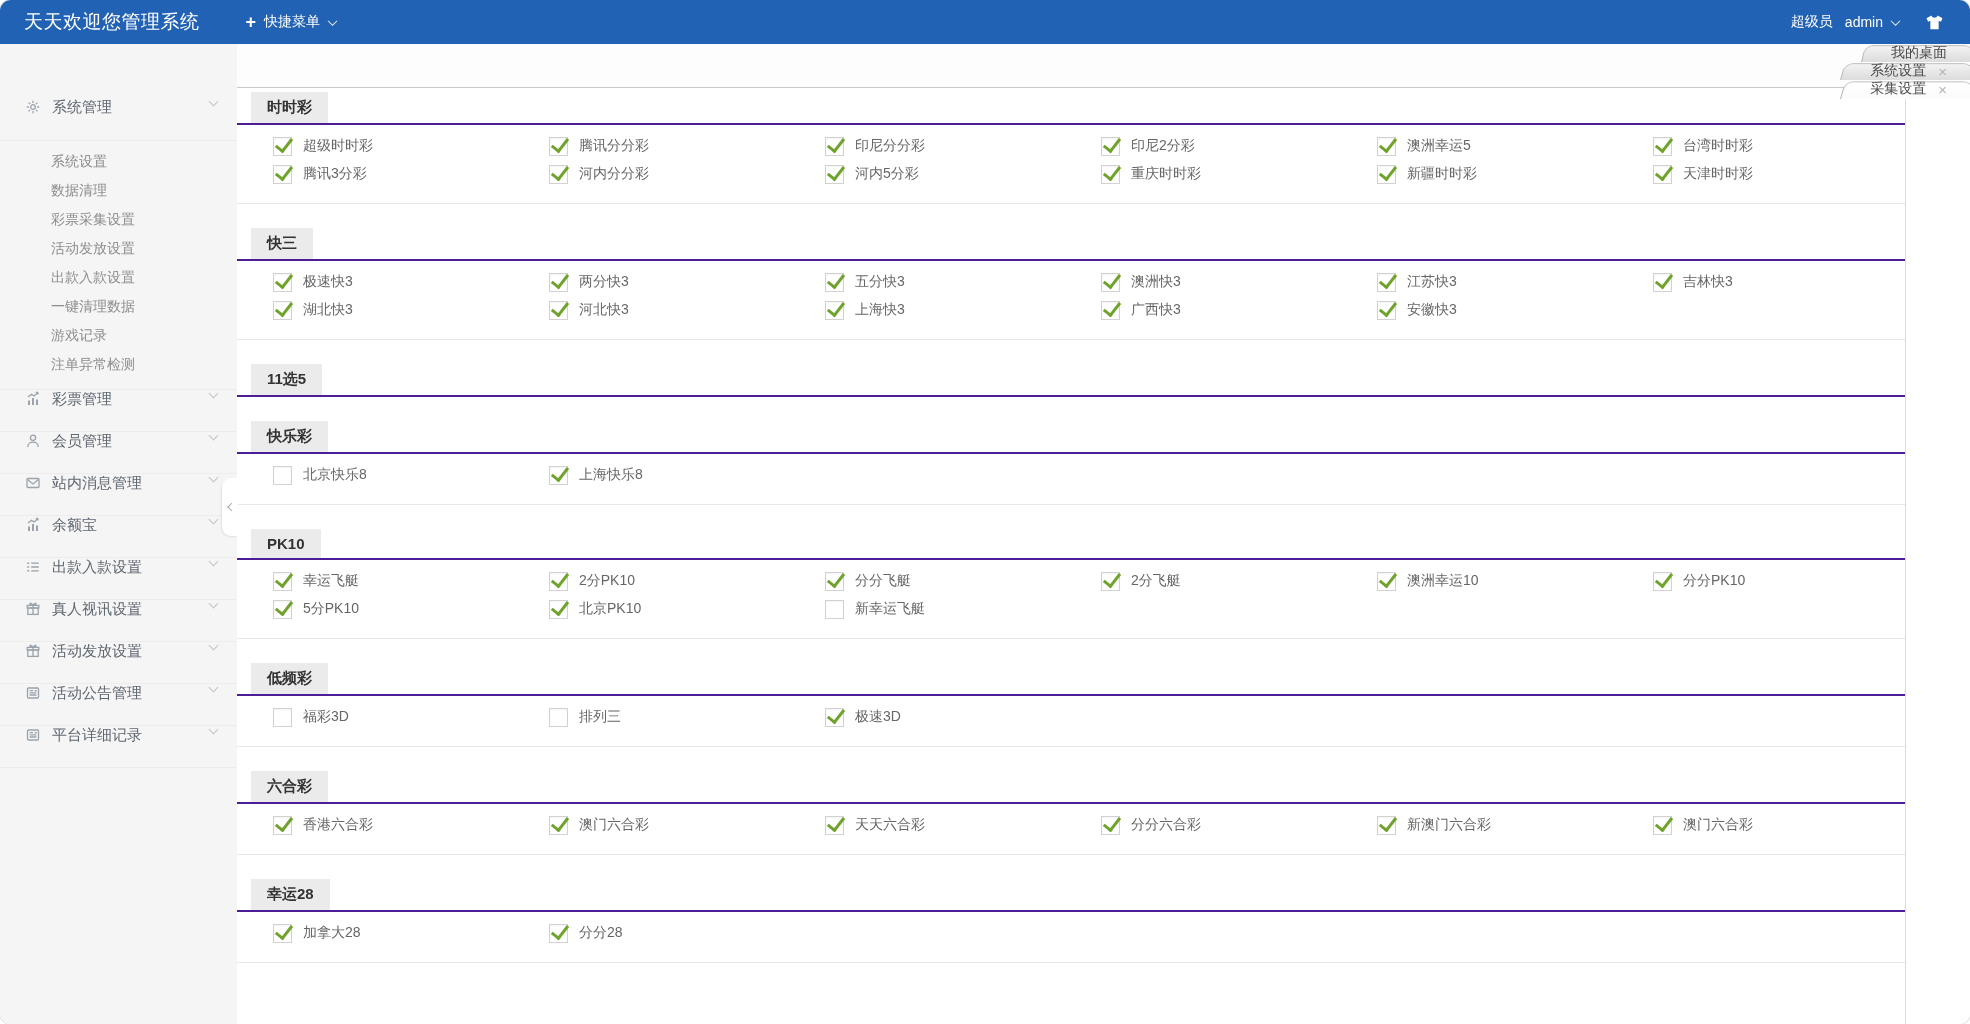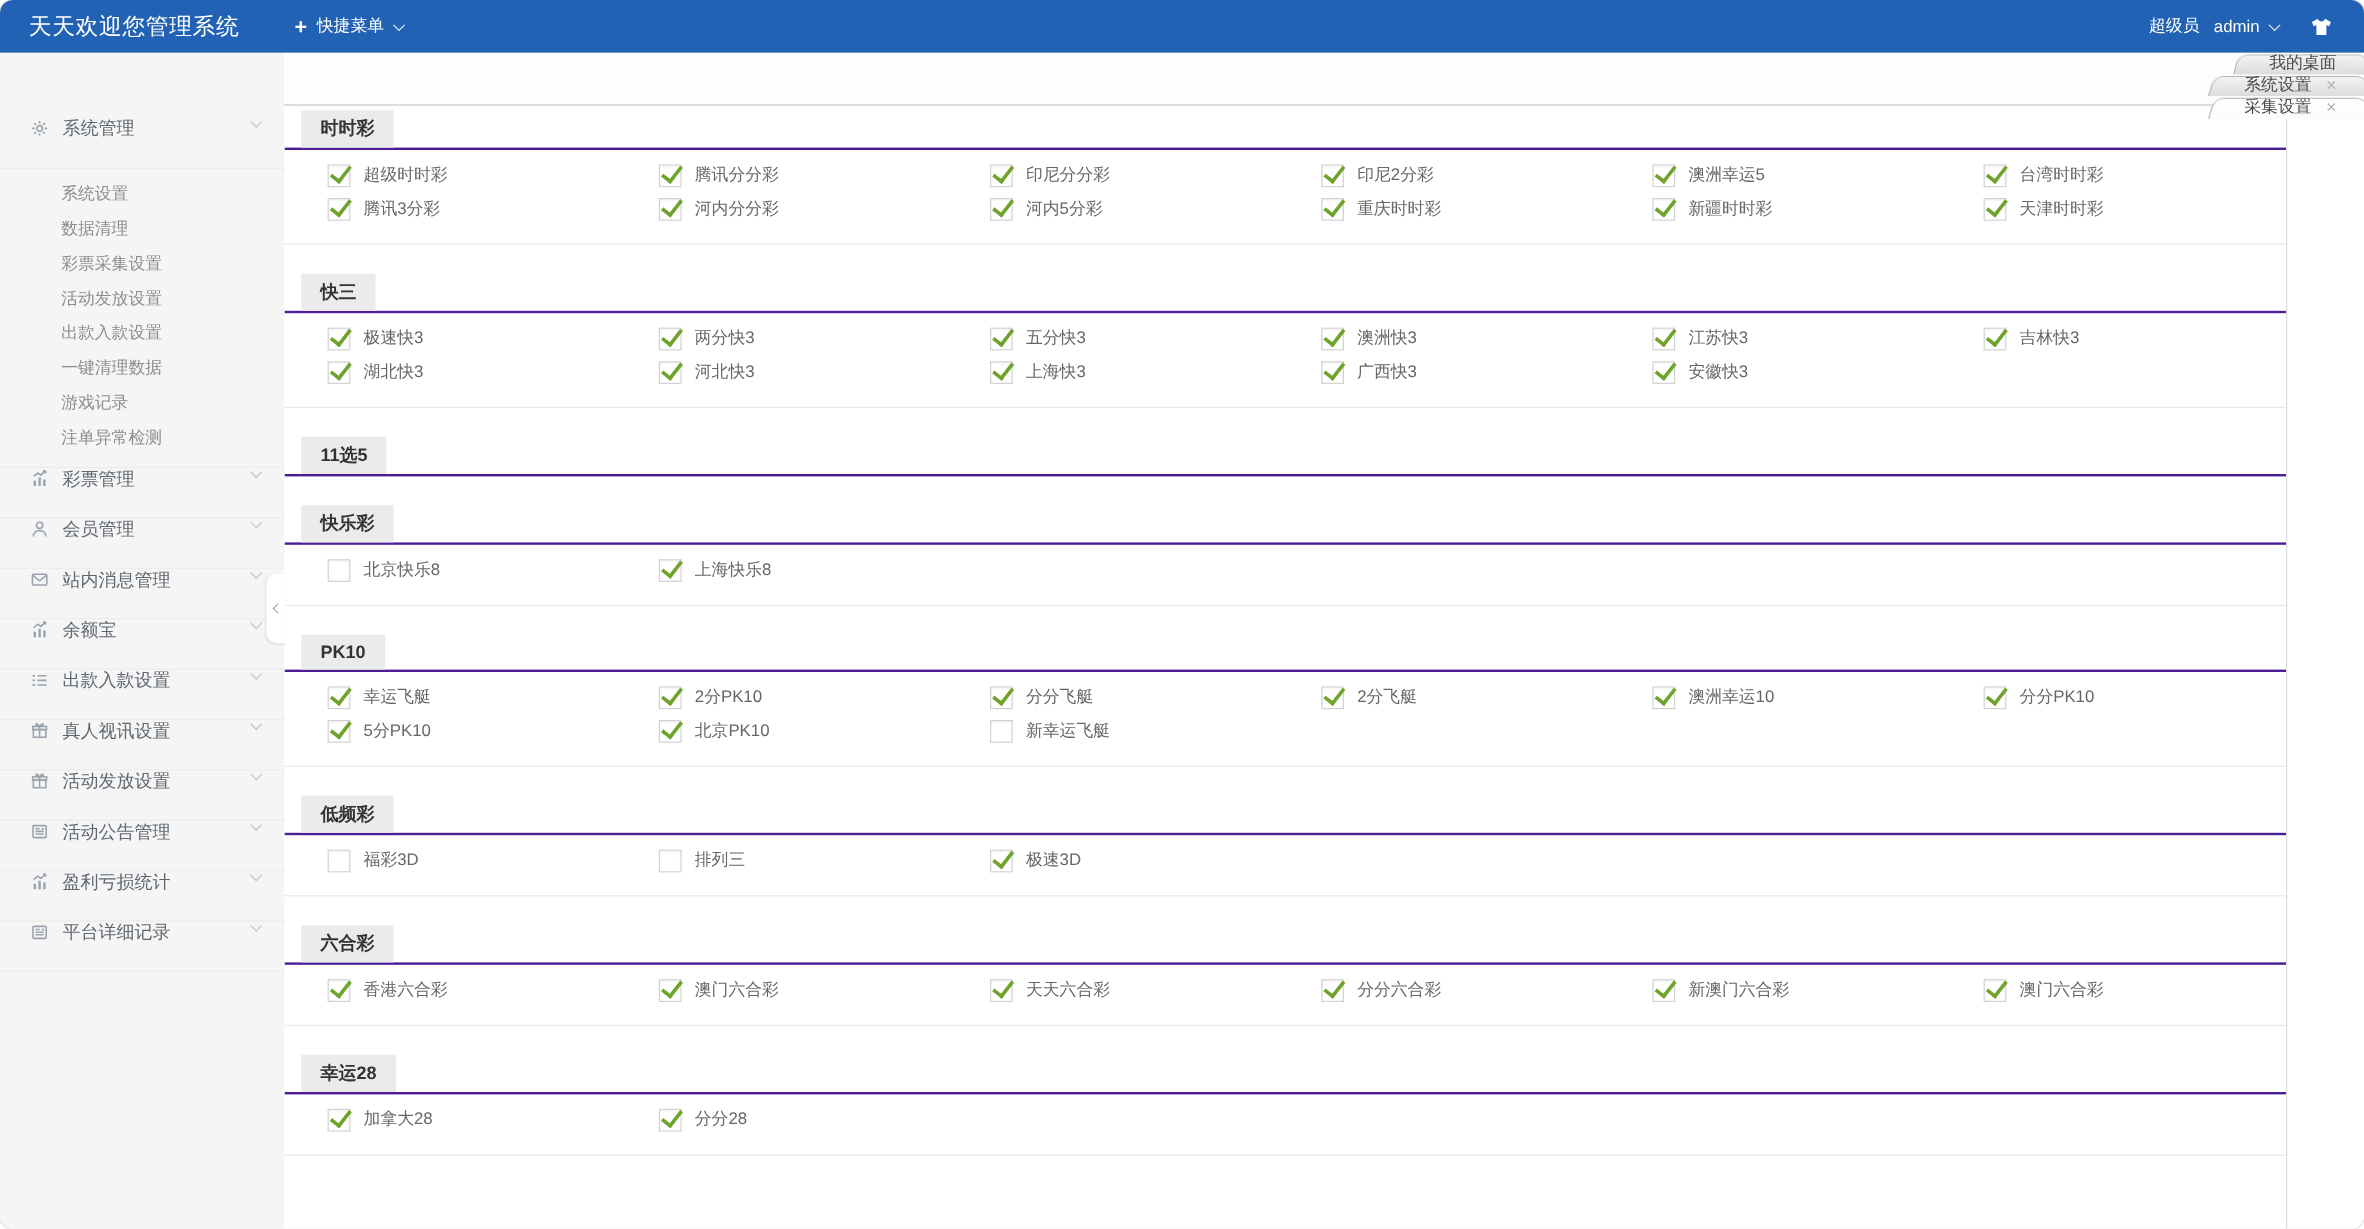"盈利亏损统计" div.sb-group { html: <div> <span> <svg> <path></path> <path></path> </svg> </span> <span>盈利亏损统计</span> <span></span> </div> -> none }
